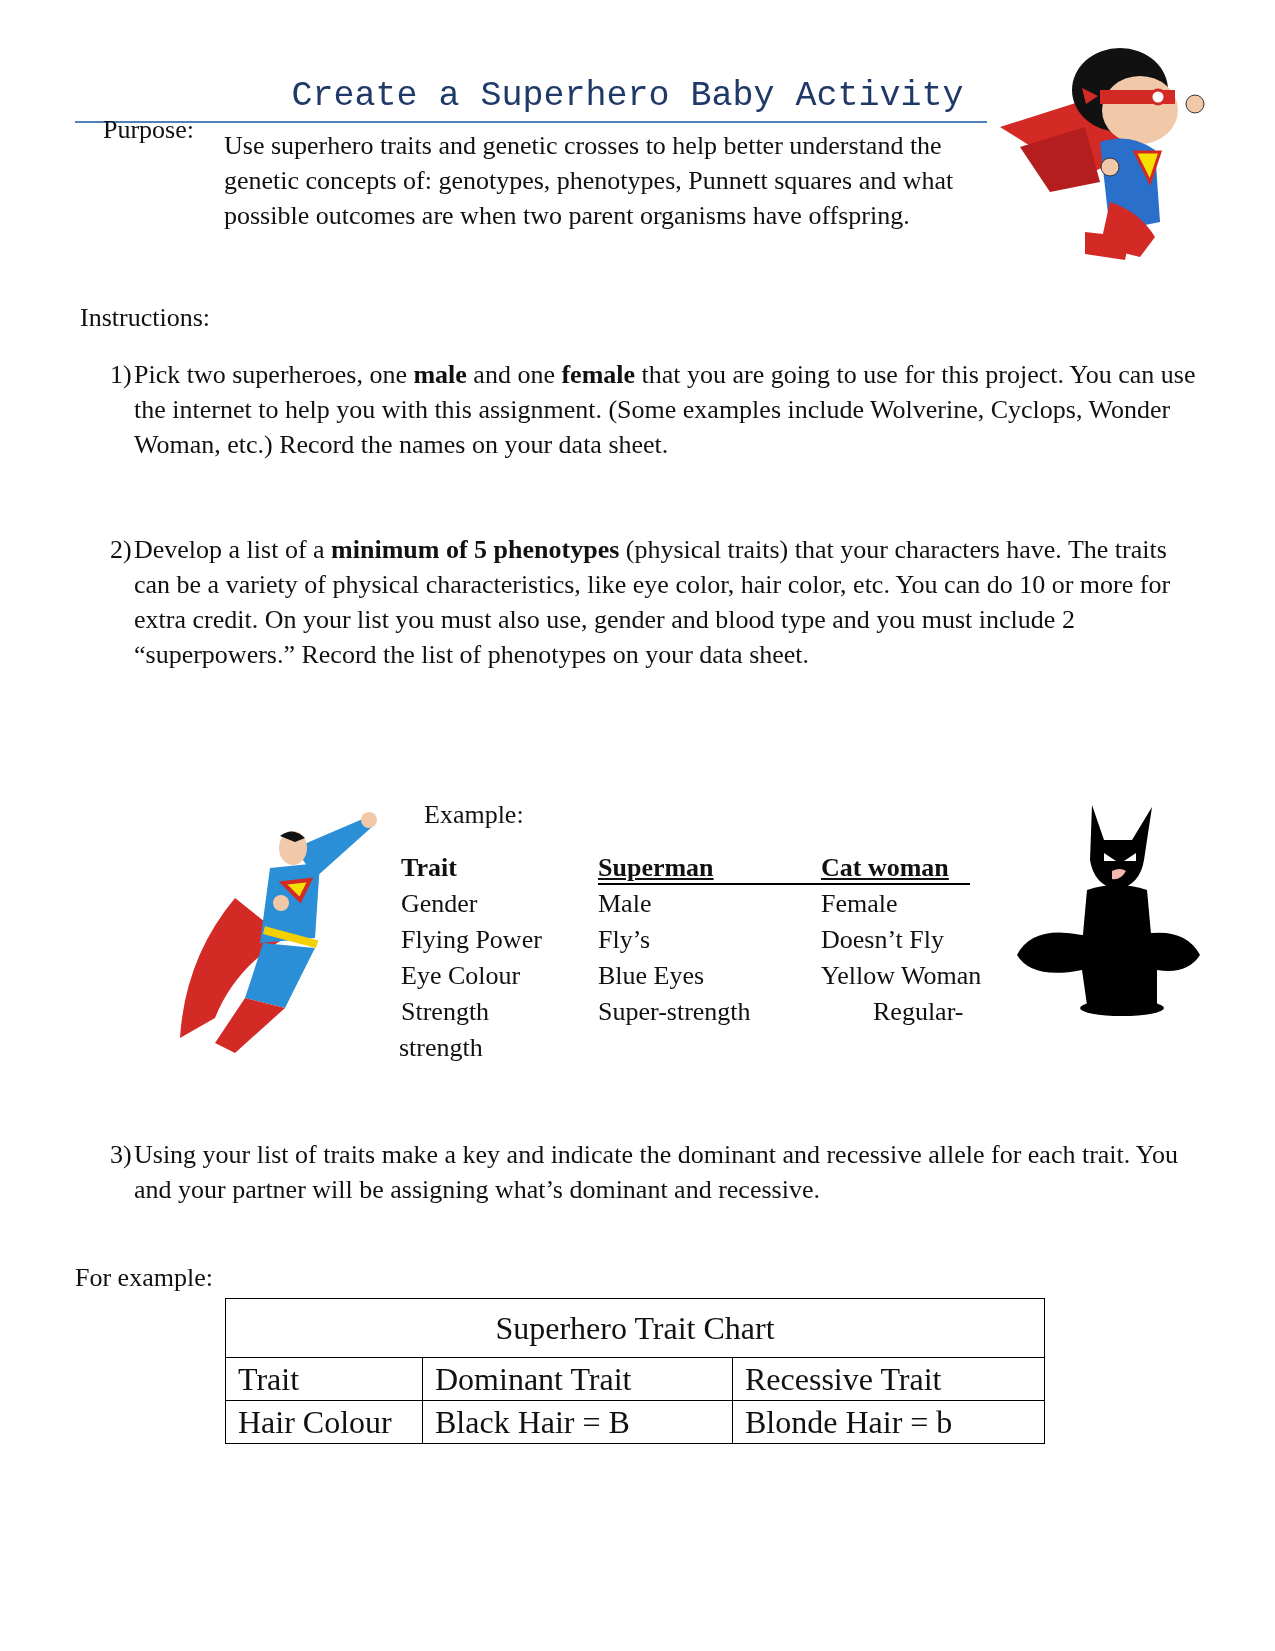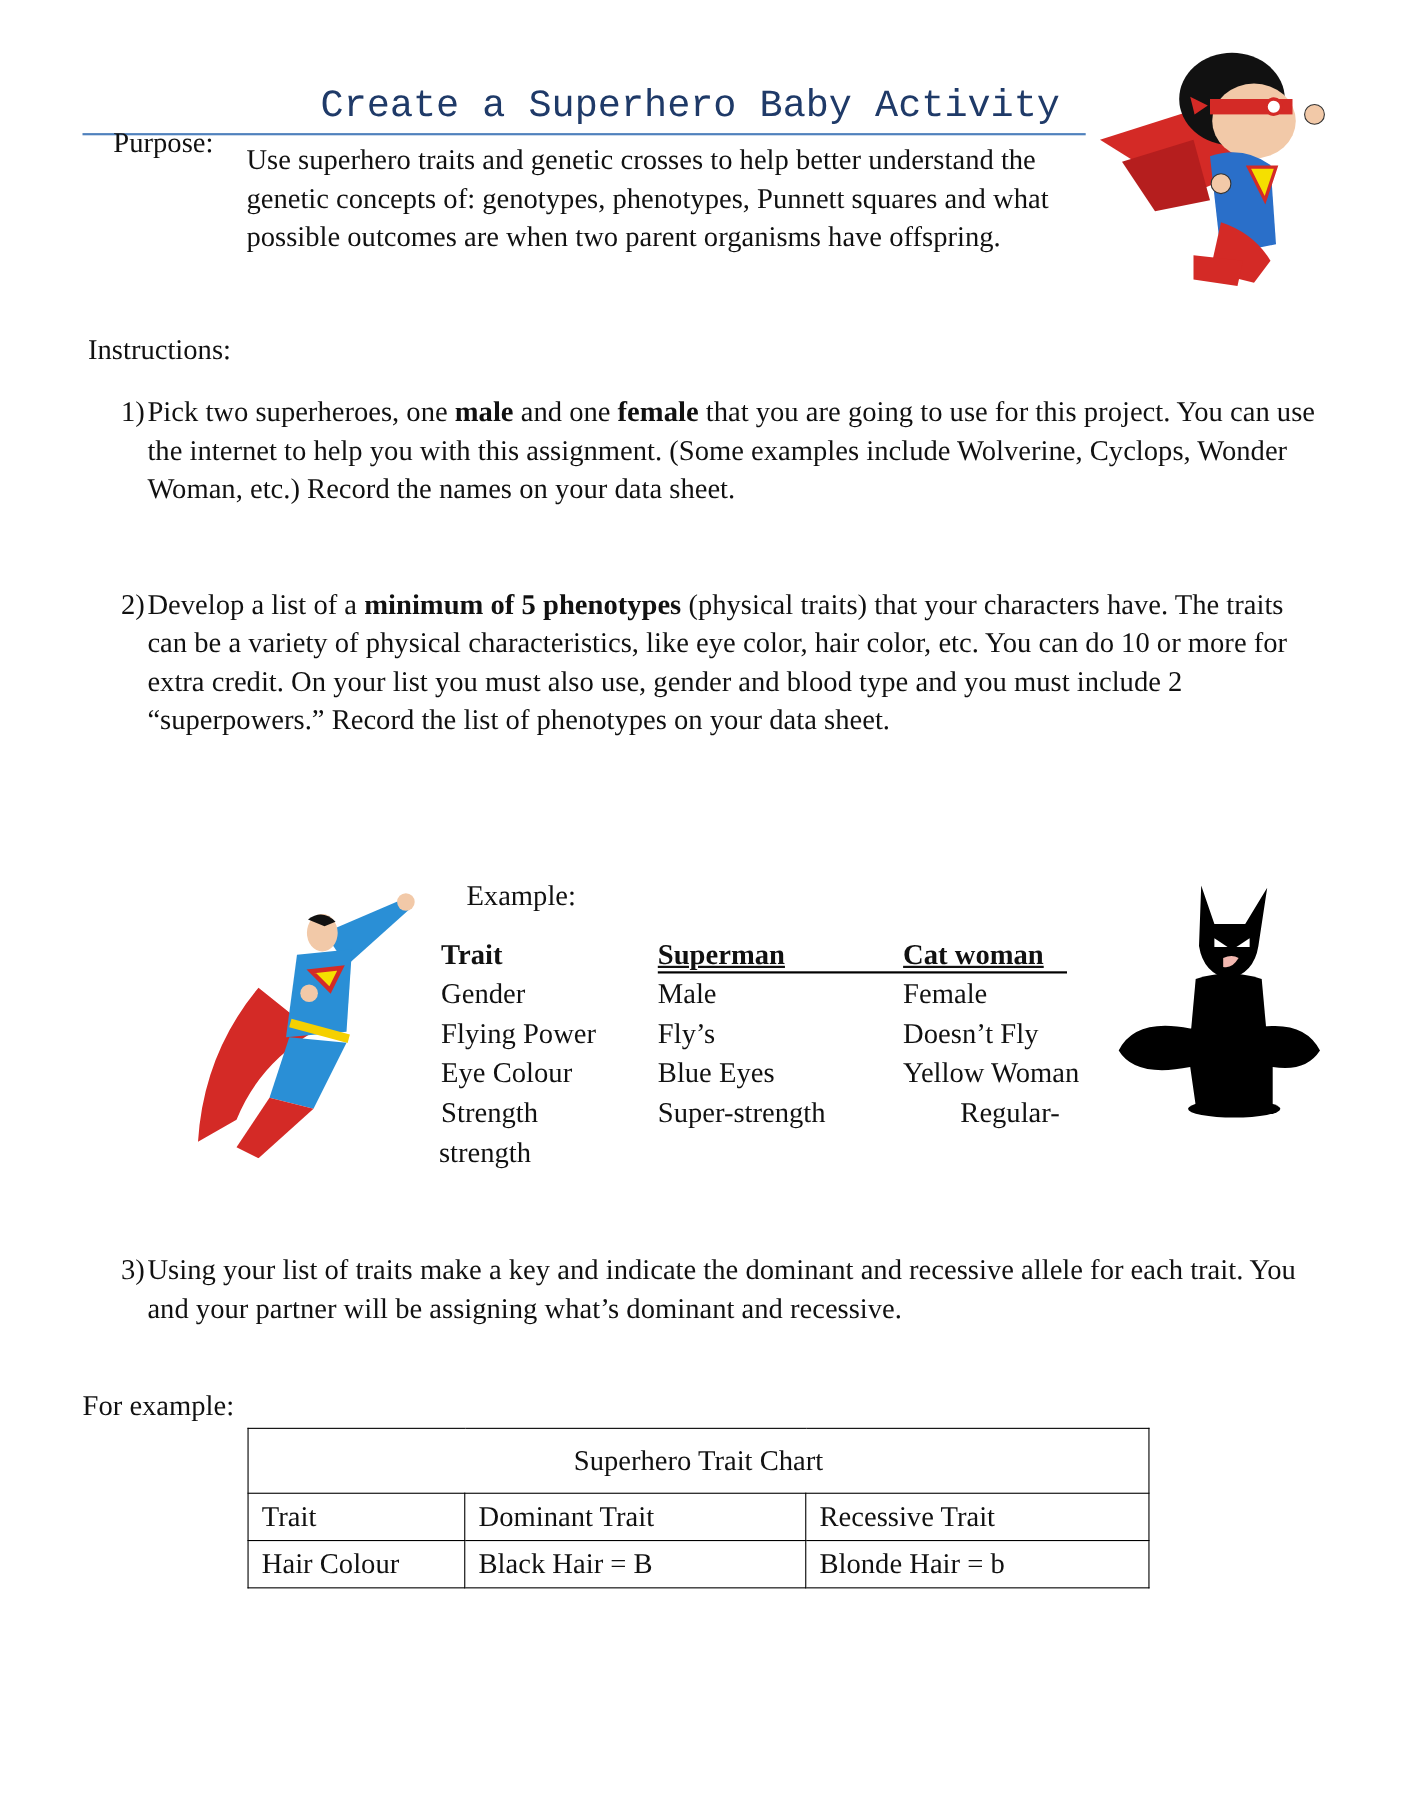"Superhero Trait Chart" table.trait { font-size: 26px -> 32px }
